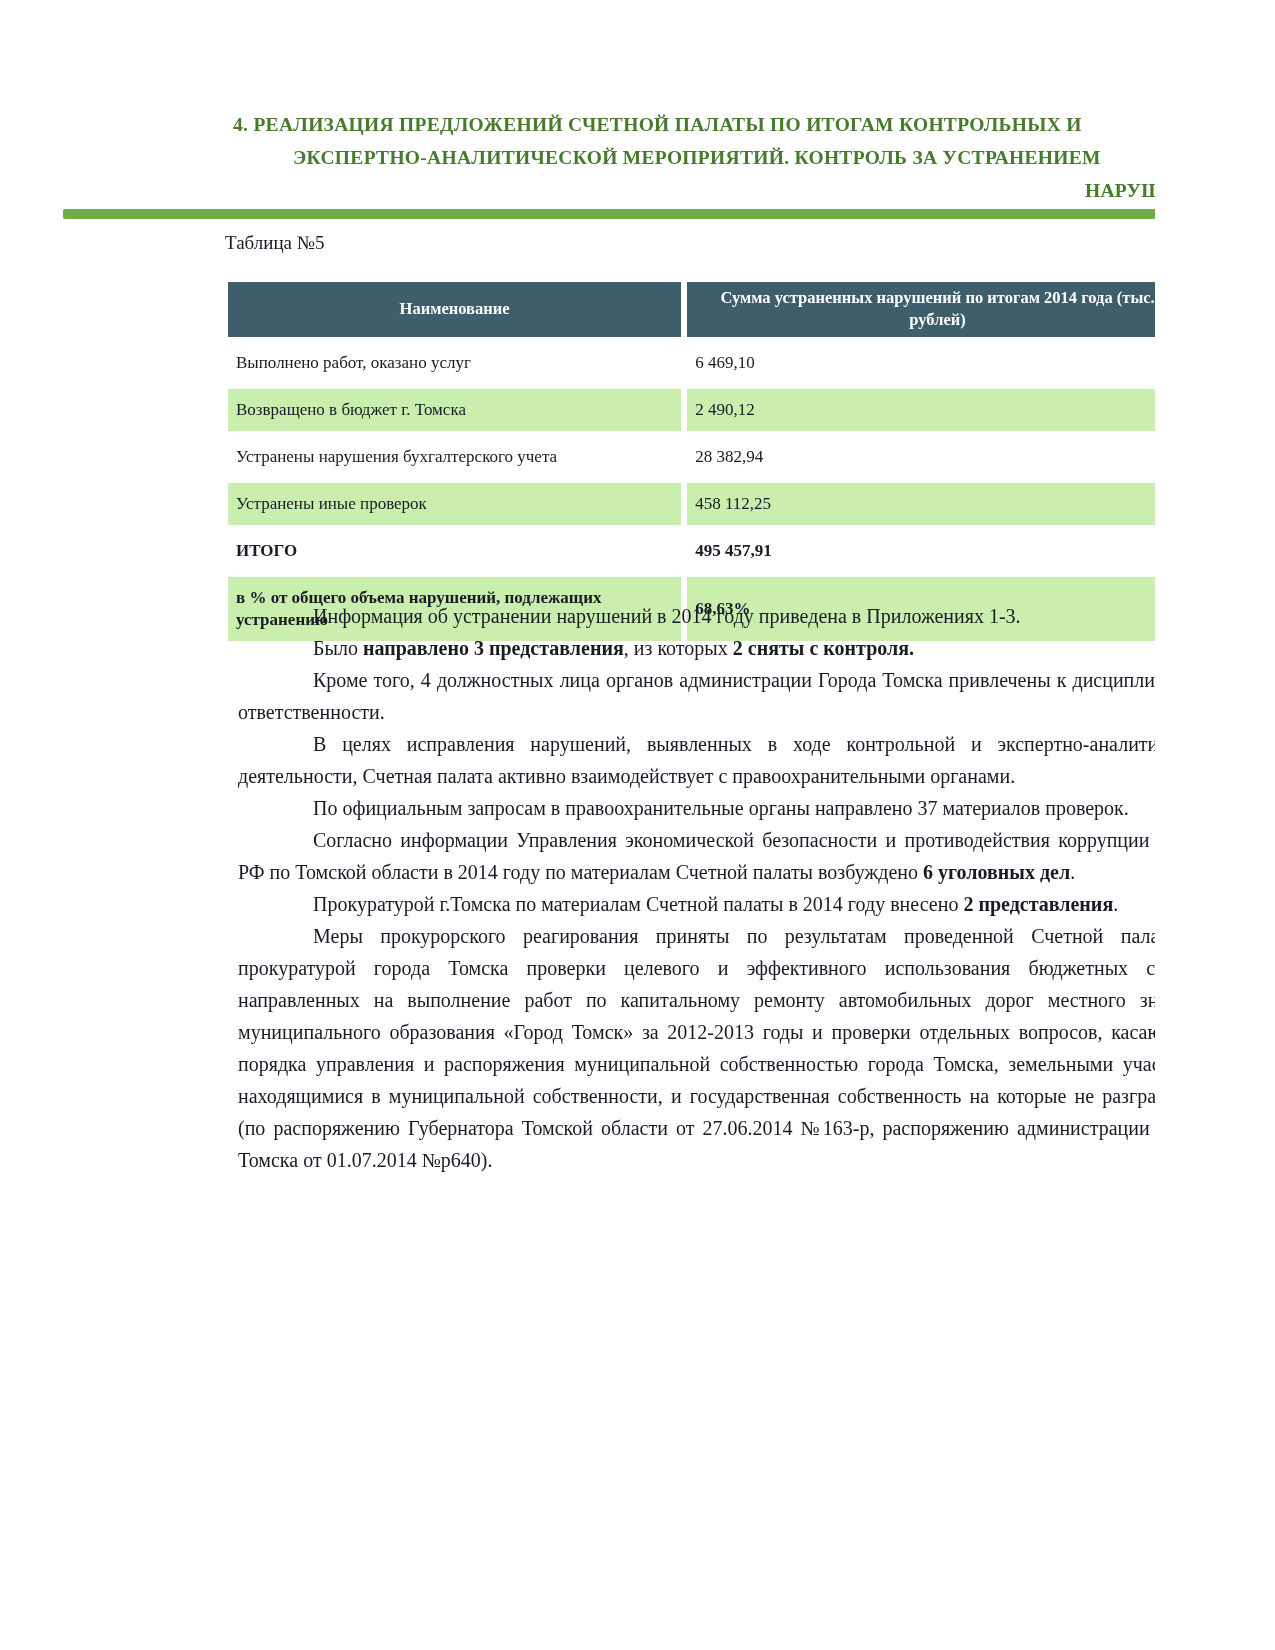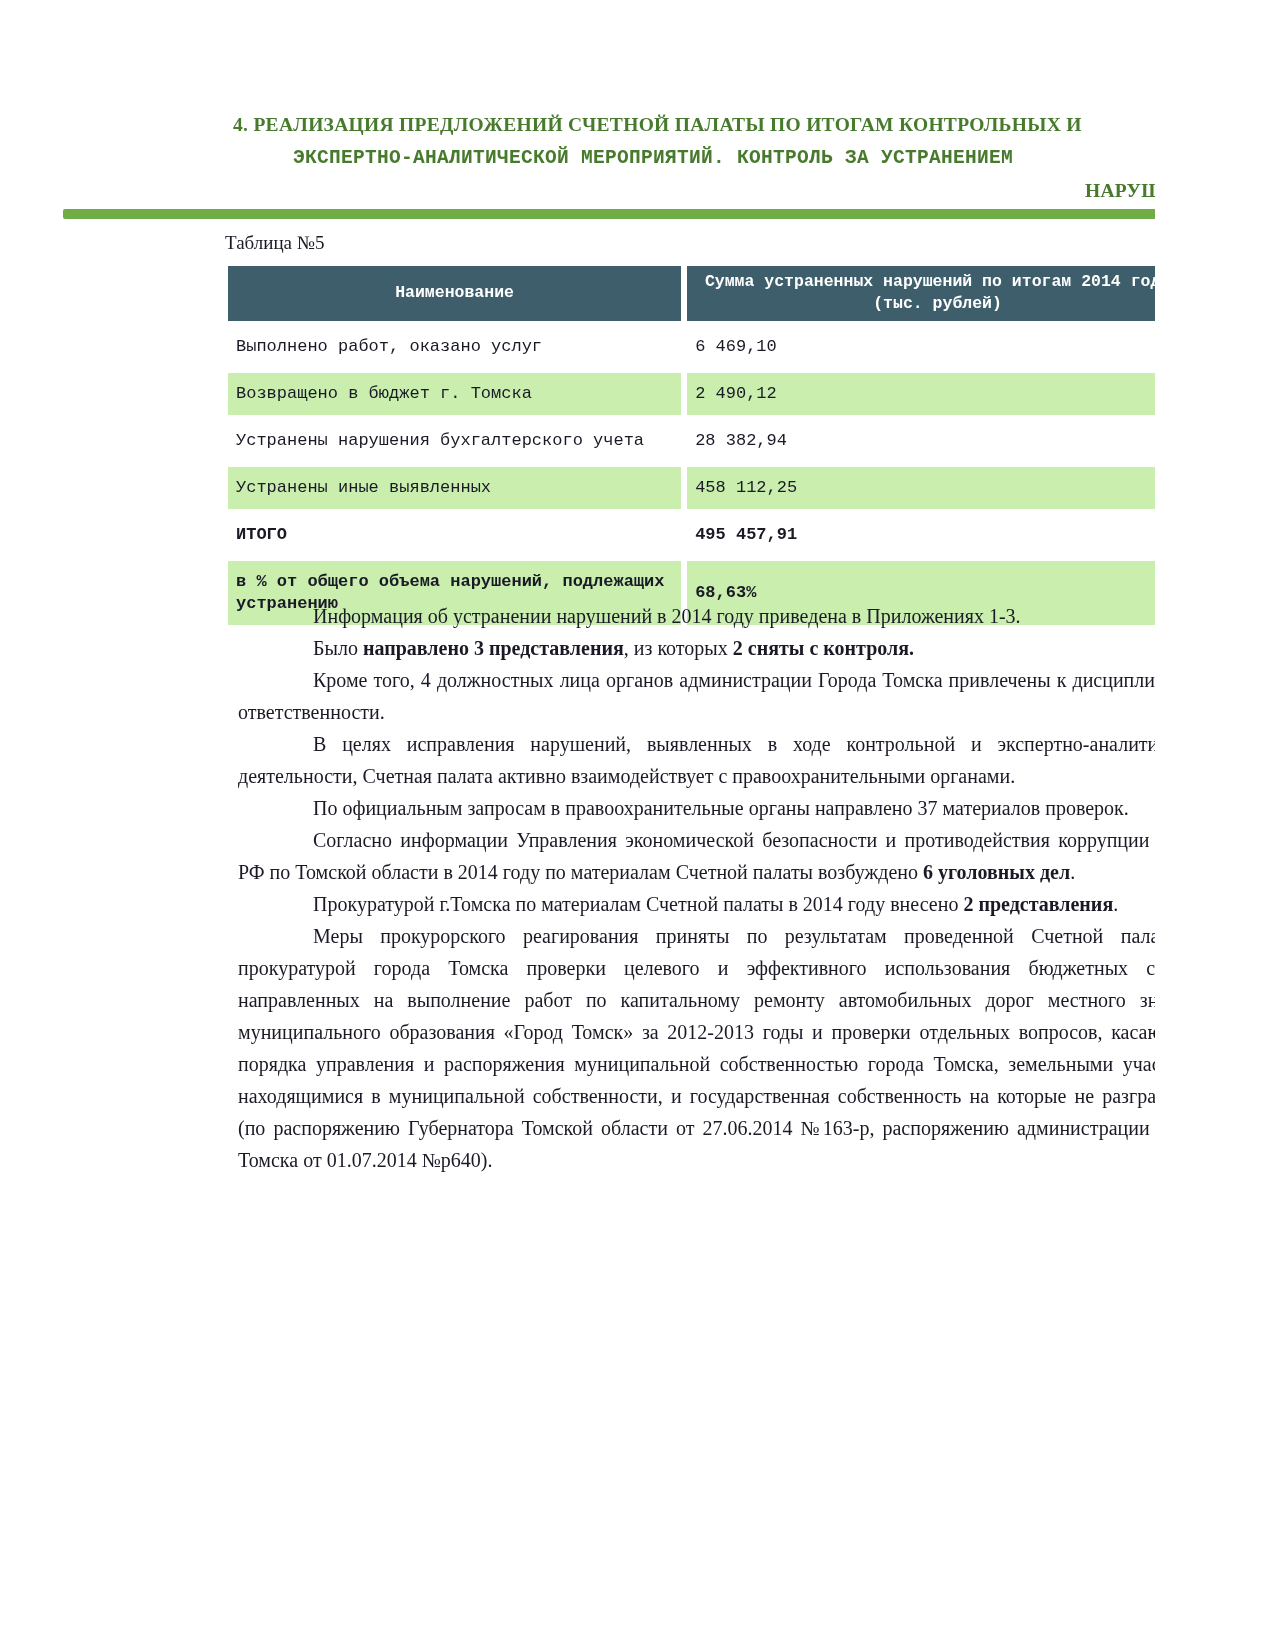"ЭКСПЕРТНО-АНАЛИТИЧЕСКОЙ МЕРОПРИЯТИЙ." .hl2 { font-family: Liberation Mono, monospace -> none }
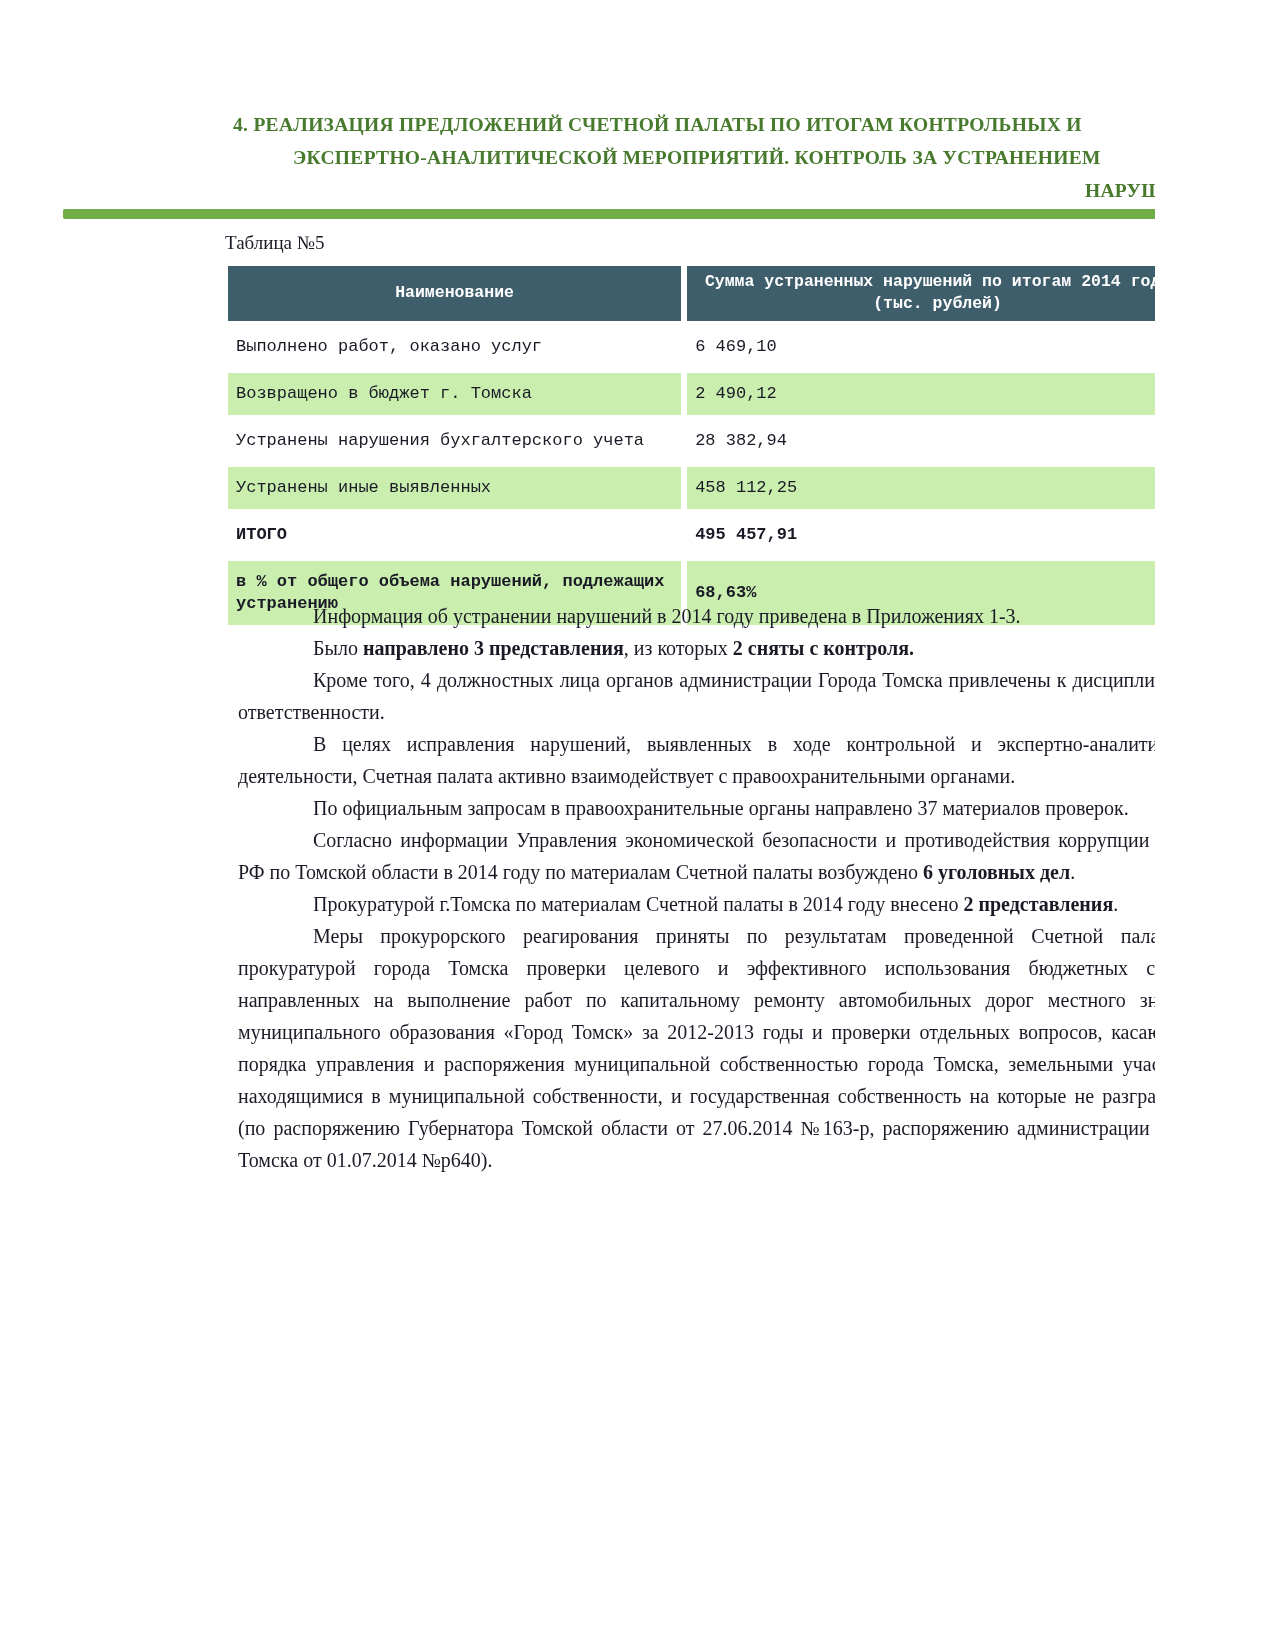"Наименование" .table-wrap { font-family: Liberation Mono, monospace -> none; top: 261px -> 277px }
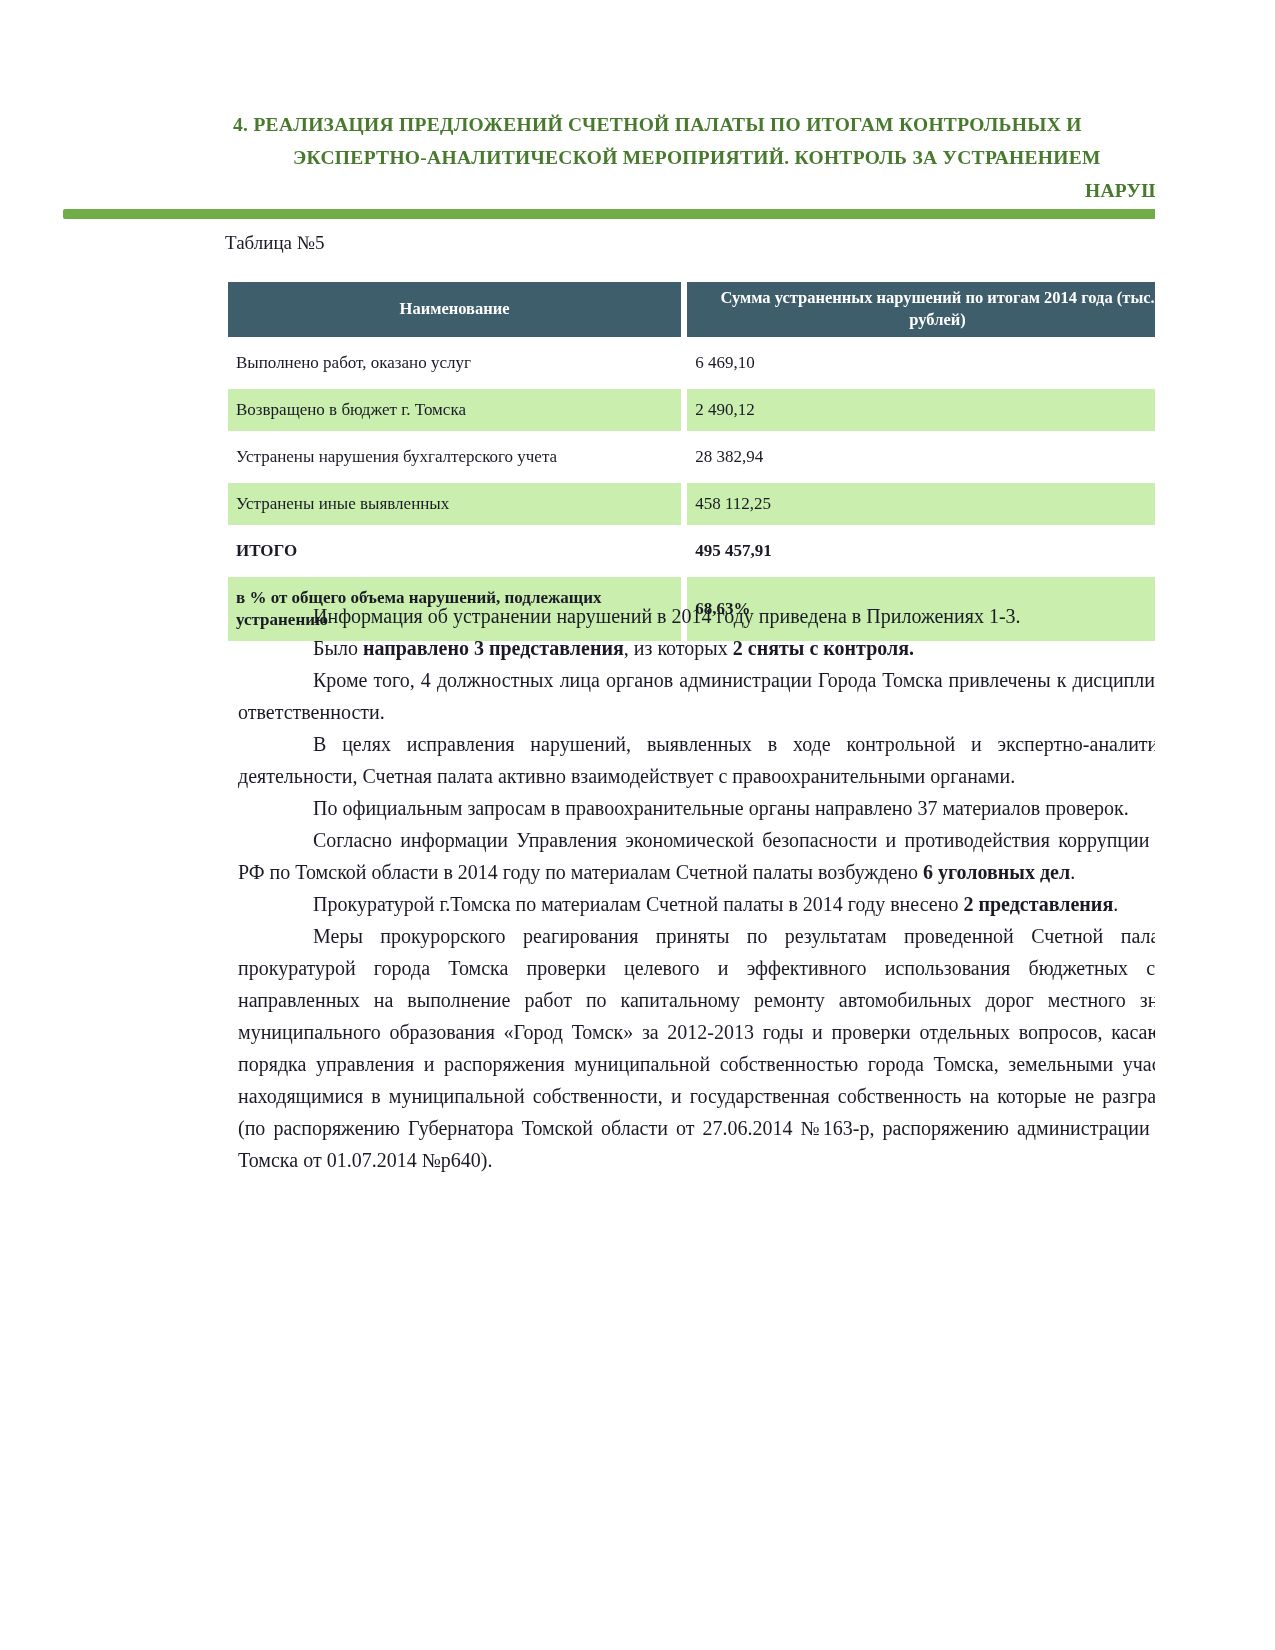"Устранены иные выявленных" td { text: выявленных -> проверок }
